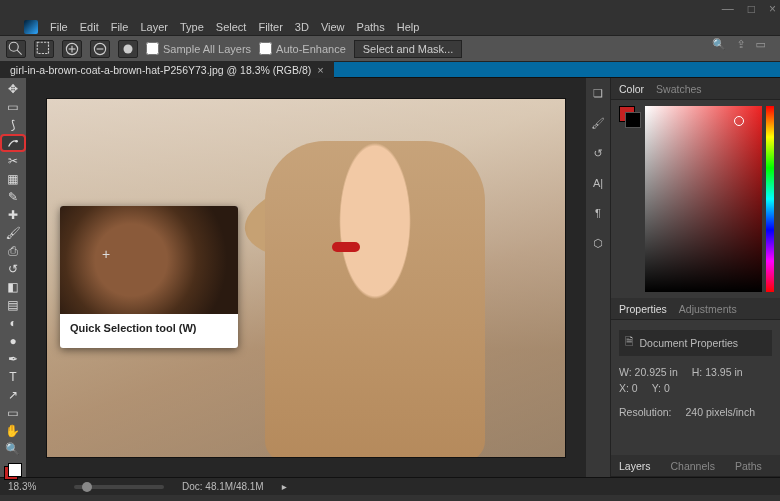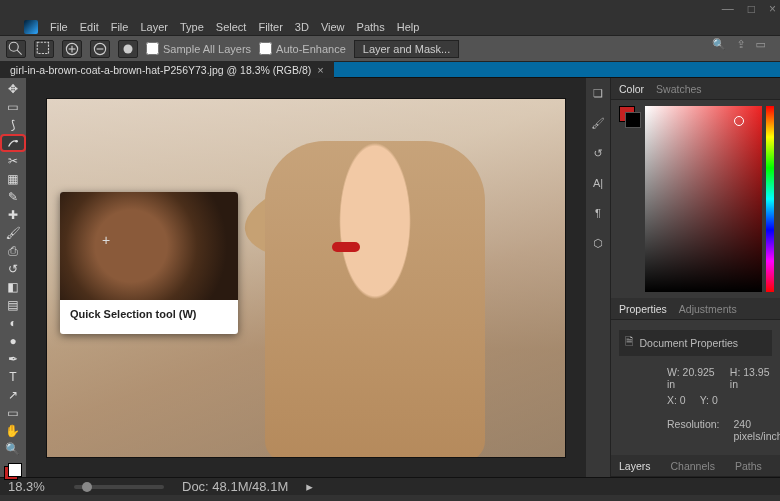"Layer and Mask..." button.maskbtn { text: Layer -> Select }
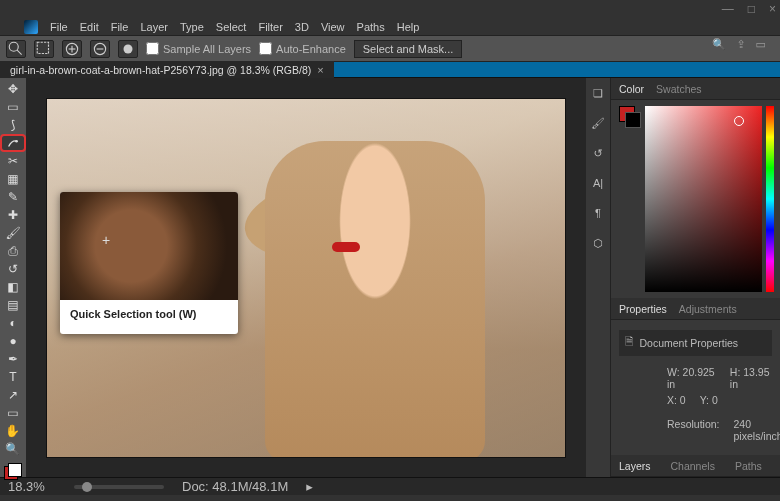"Quick Selection tool (W)" .tooltip { top: 114px -> 128px }
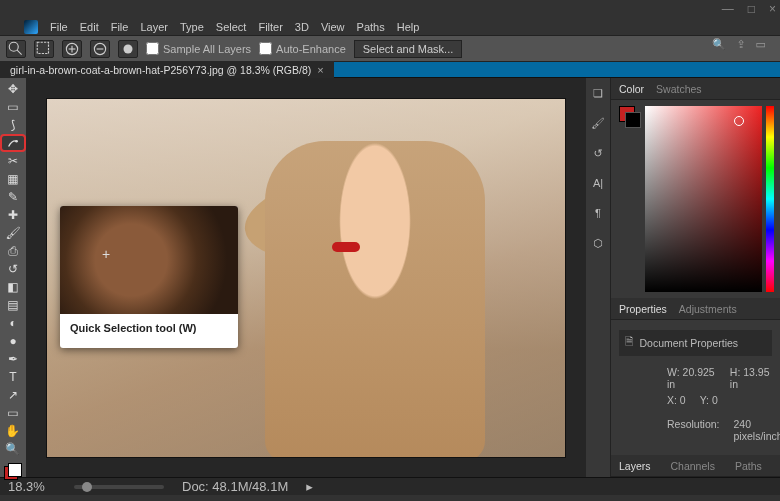"W: 20.925 in" .proppanel .row { margin-left: 48px -> none }
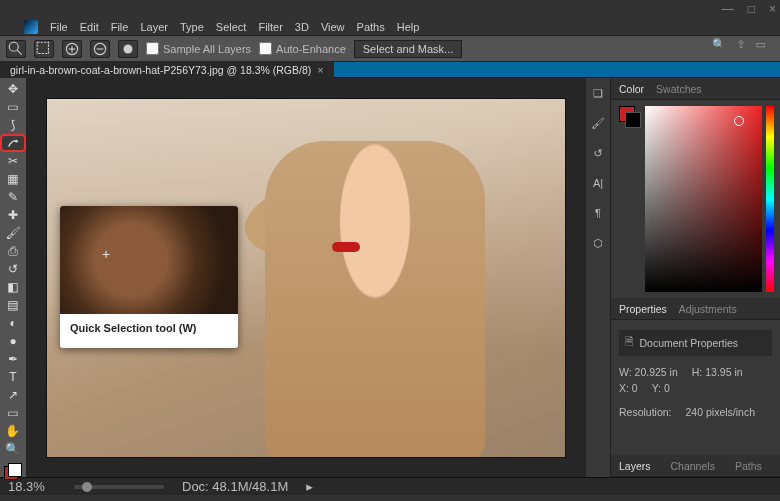"18.3%" .statusbar { font-size: 13px -> 10px }
